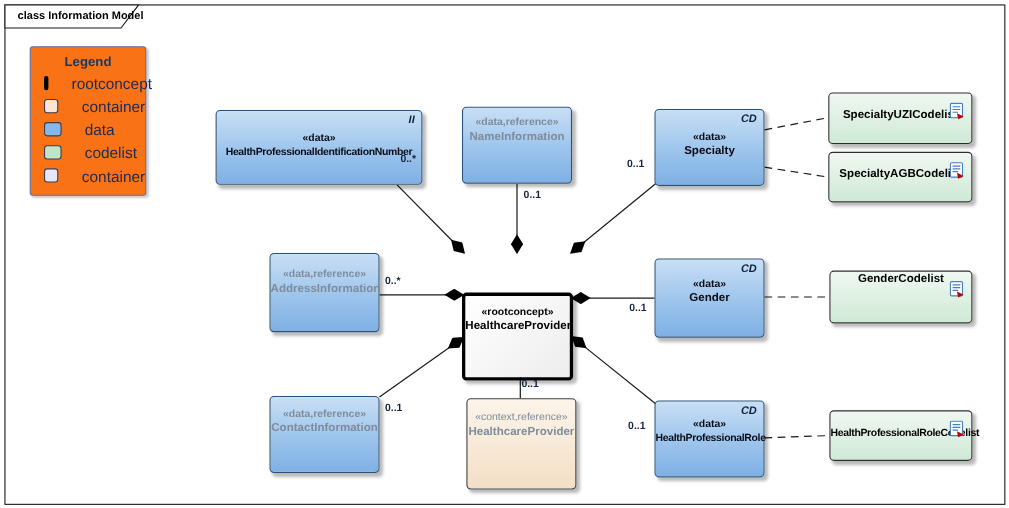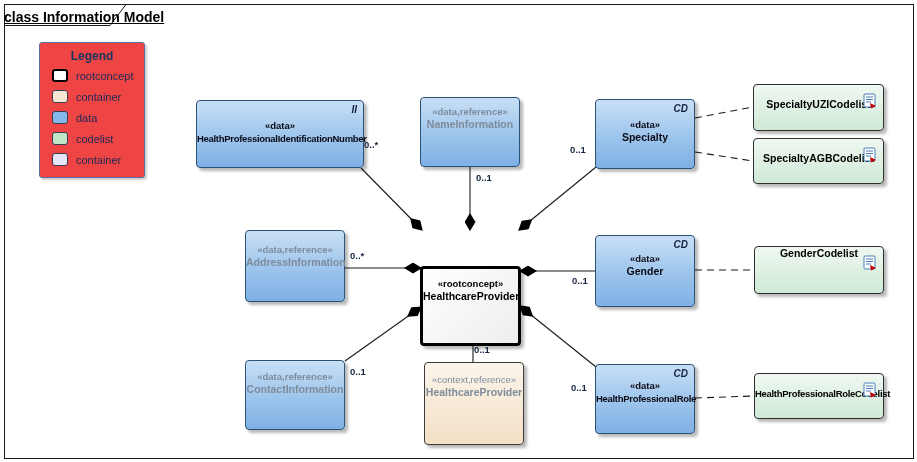"class Information Model" .tab-text { font-size: 14px -> 10px; left: 4px -> 16px; text-decoration: underline -> none }
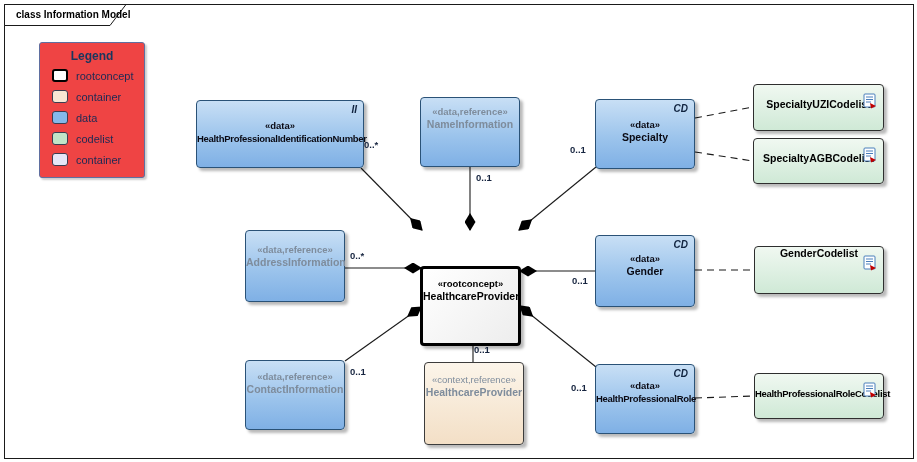"Legend" .legend { background: #ef4444 -> #f97316; left: 39px -> 27px }
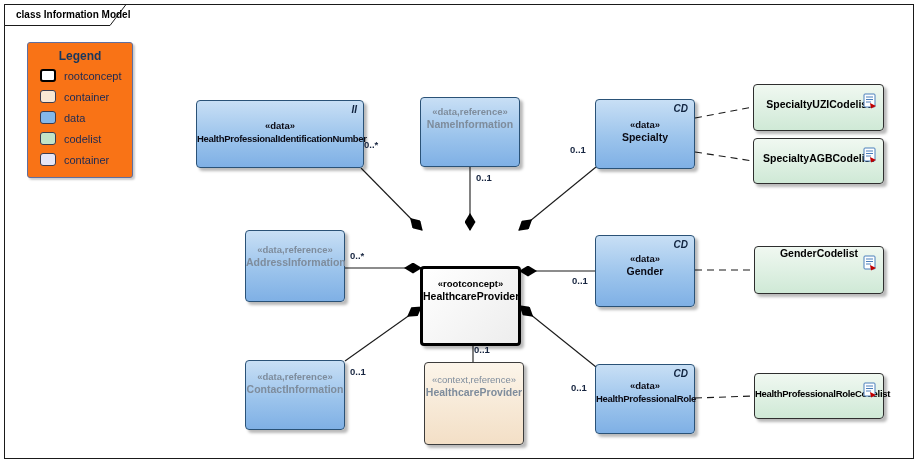"rootconcept" .legend-row .lab { font-size: 11px -> 14px; margin-left: none -> 13px }
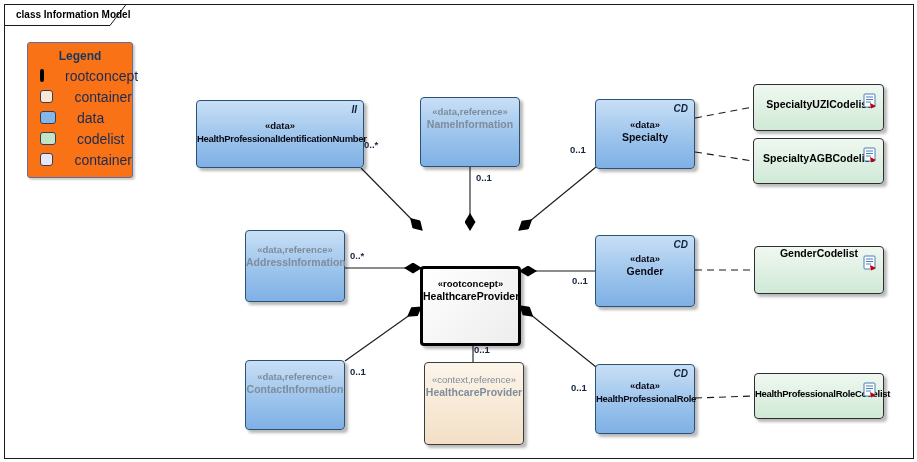"II" div.node { width: 168px -> 188px }
